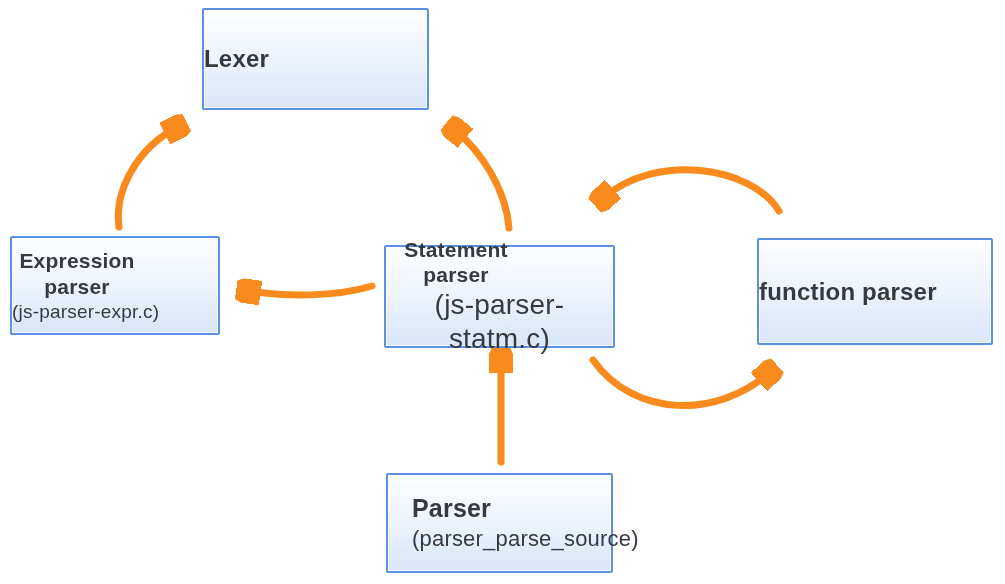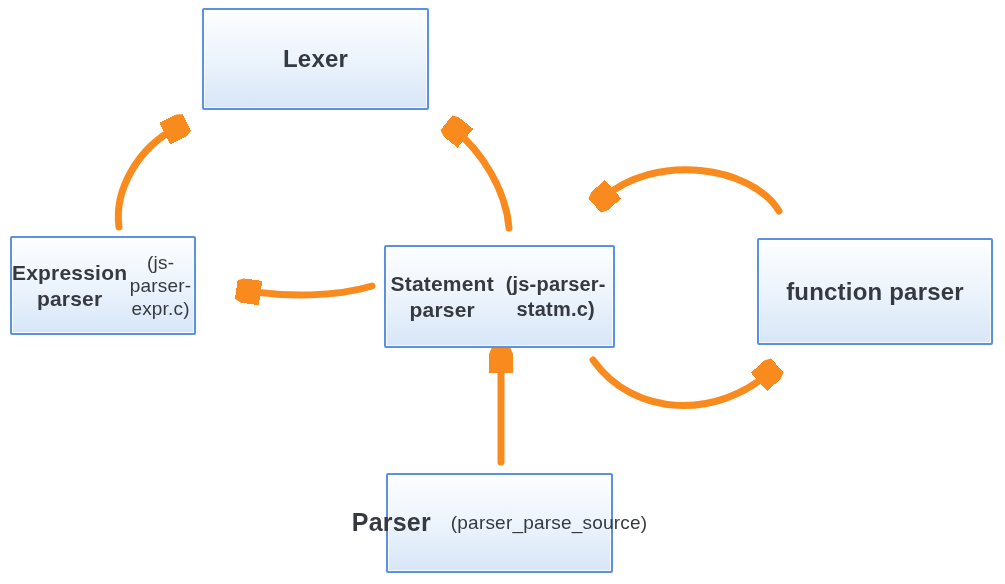"Lexer" .node { align-items: center -> flex-start; flex-direction: none -> column }
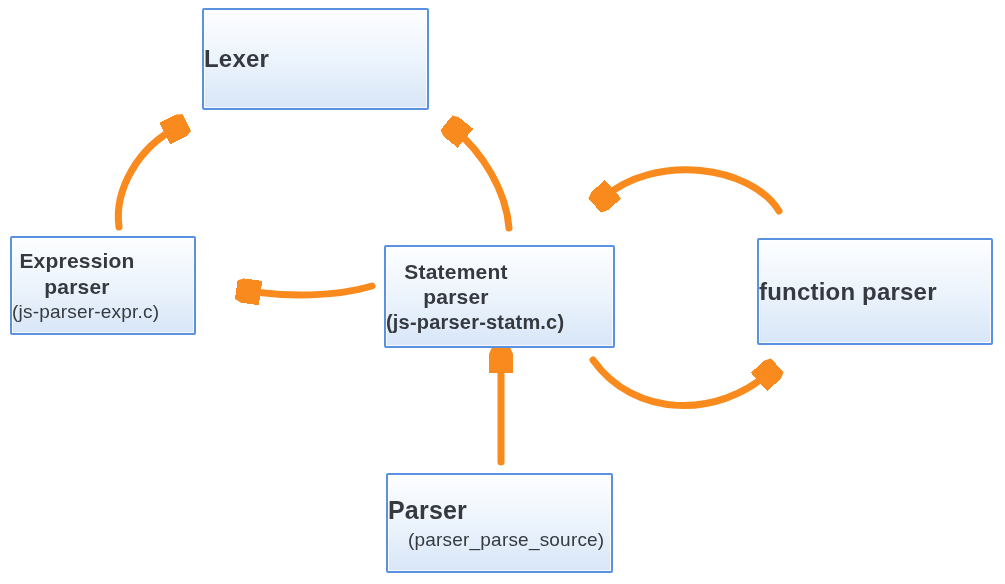"Expression parser" .node--expression { width: 186px -> 210px }
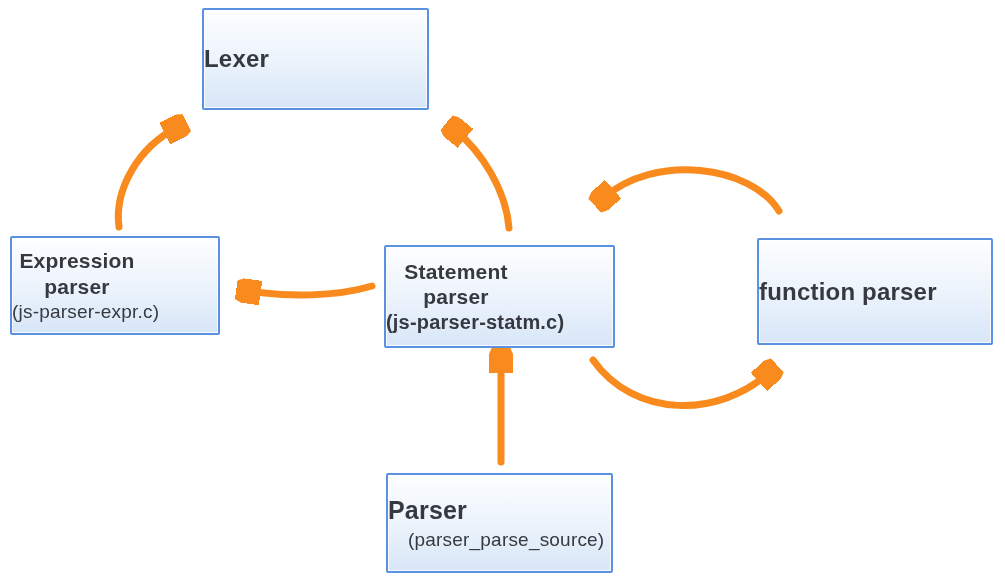"(js-parser-statm.c)" .node--statement .node-subtitle { font-size: 20px -> 28px; font-weight: bold -> none }
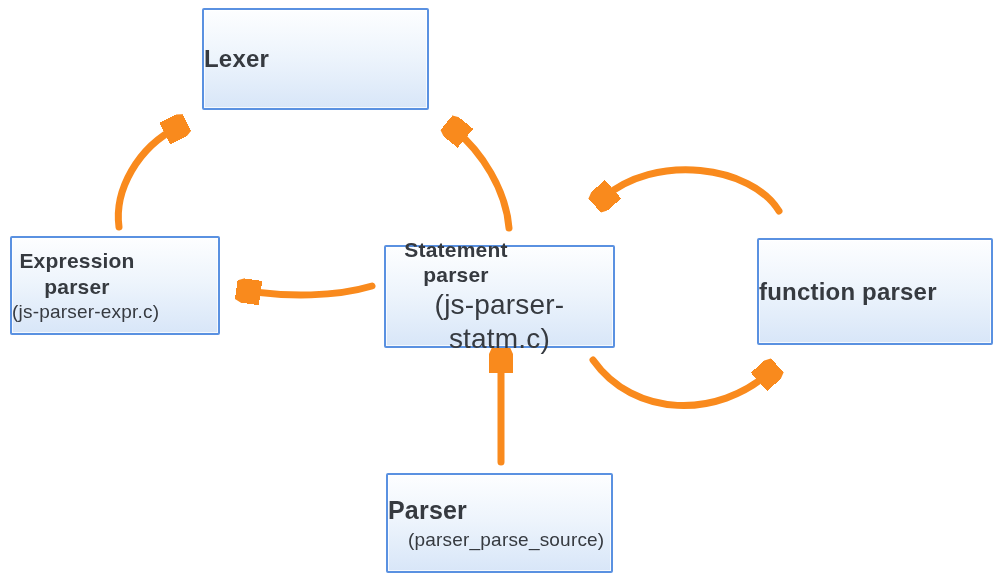"Parser" .node--parser { padding-left: none -> 24px }
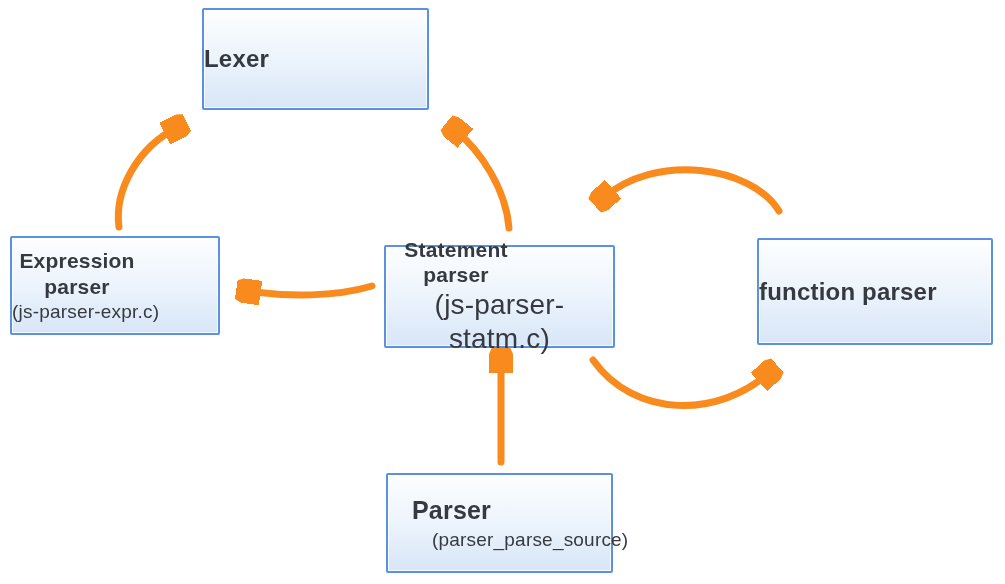"(parser_parse_source)" .node--parser .node-subtitle { font-size: 19px -> 22px; margin-left: 20px -> none }
